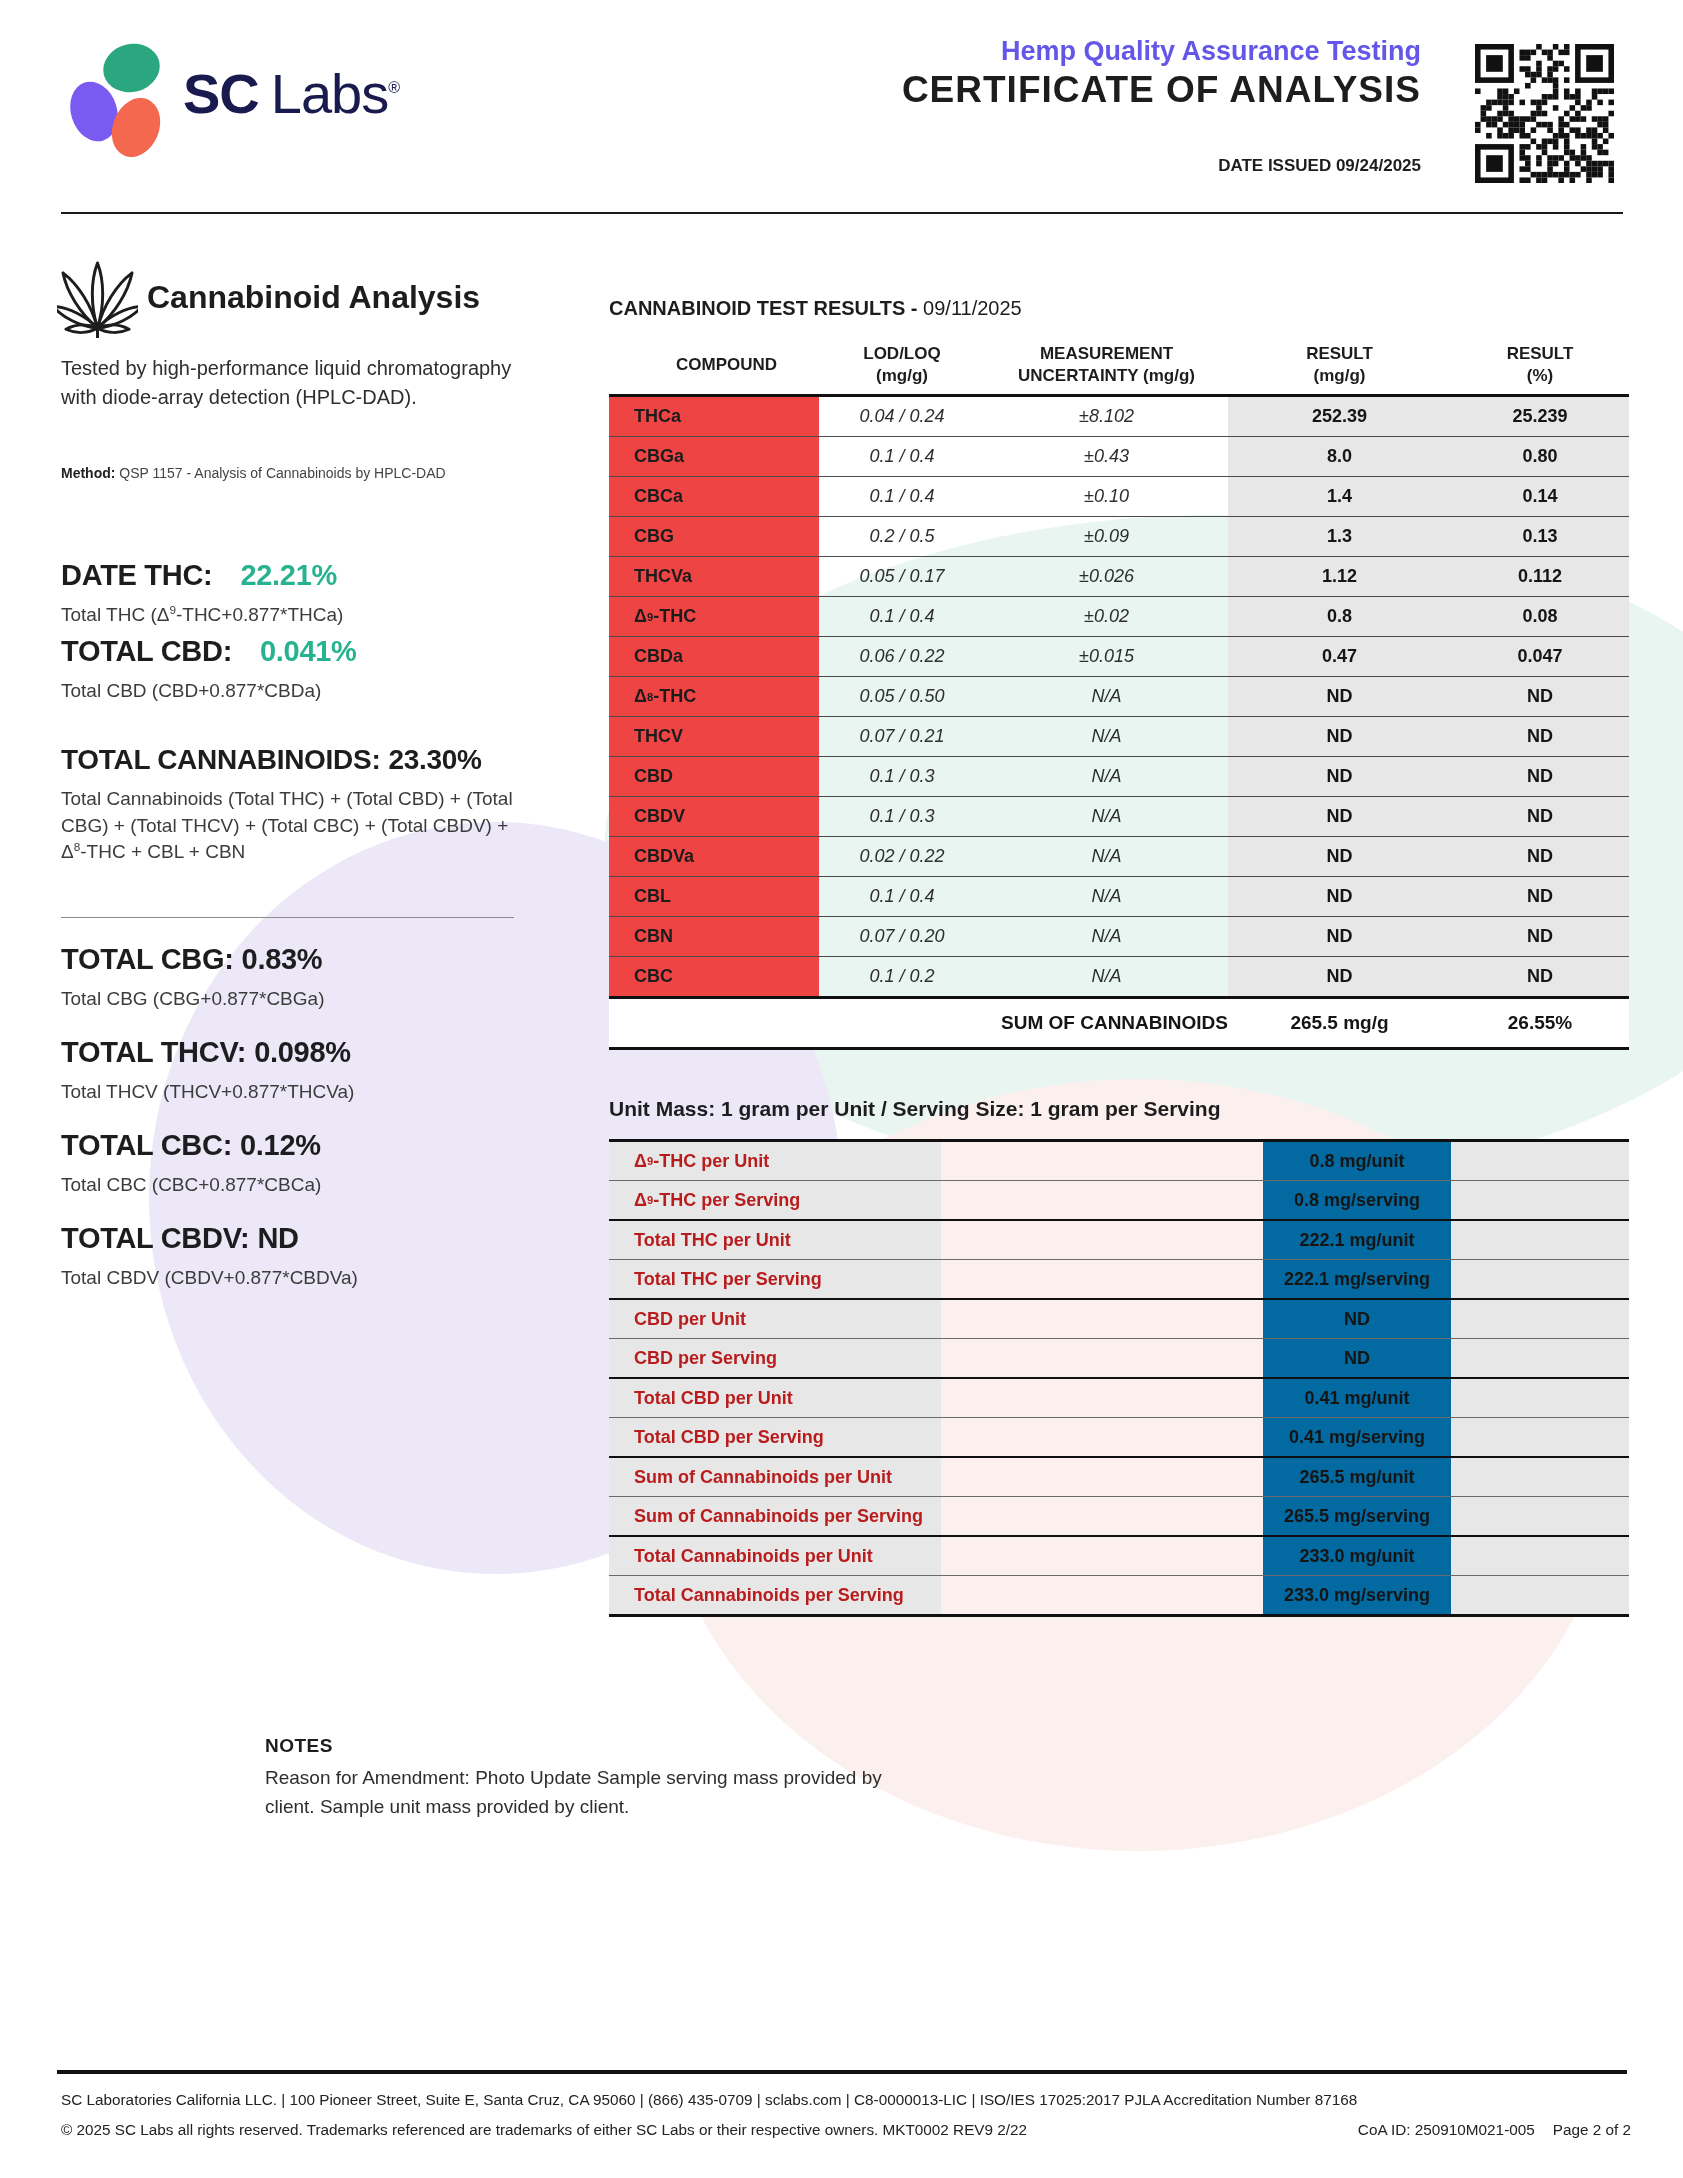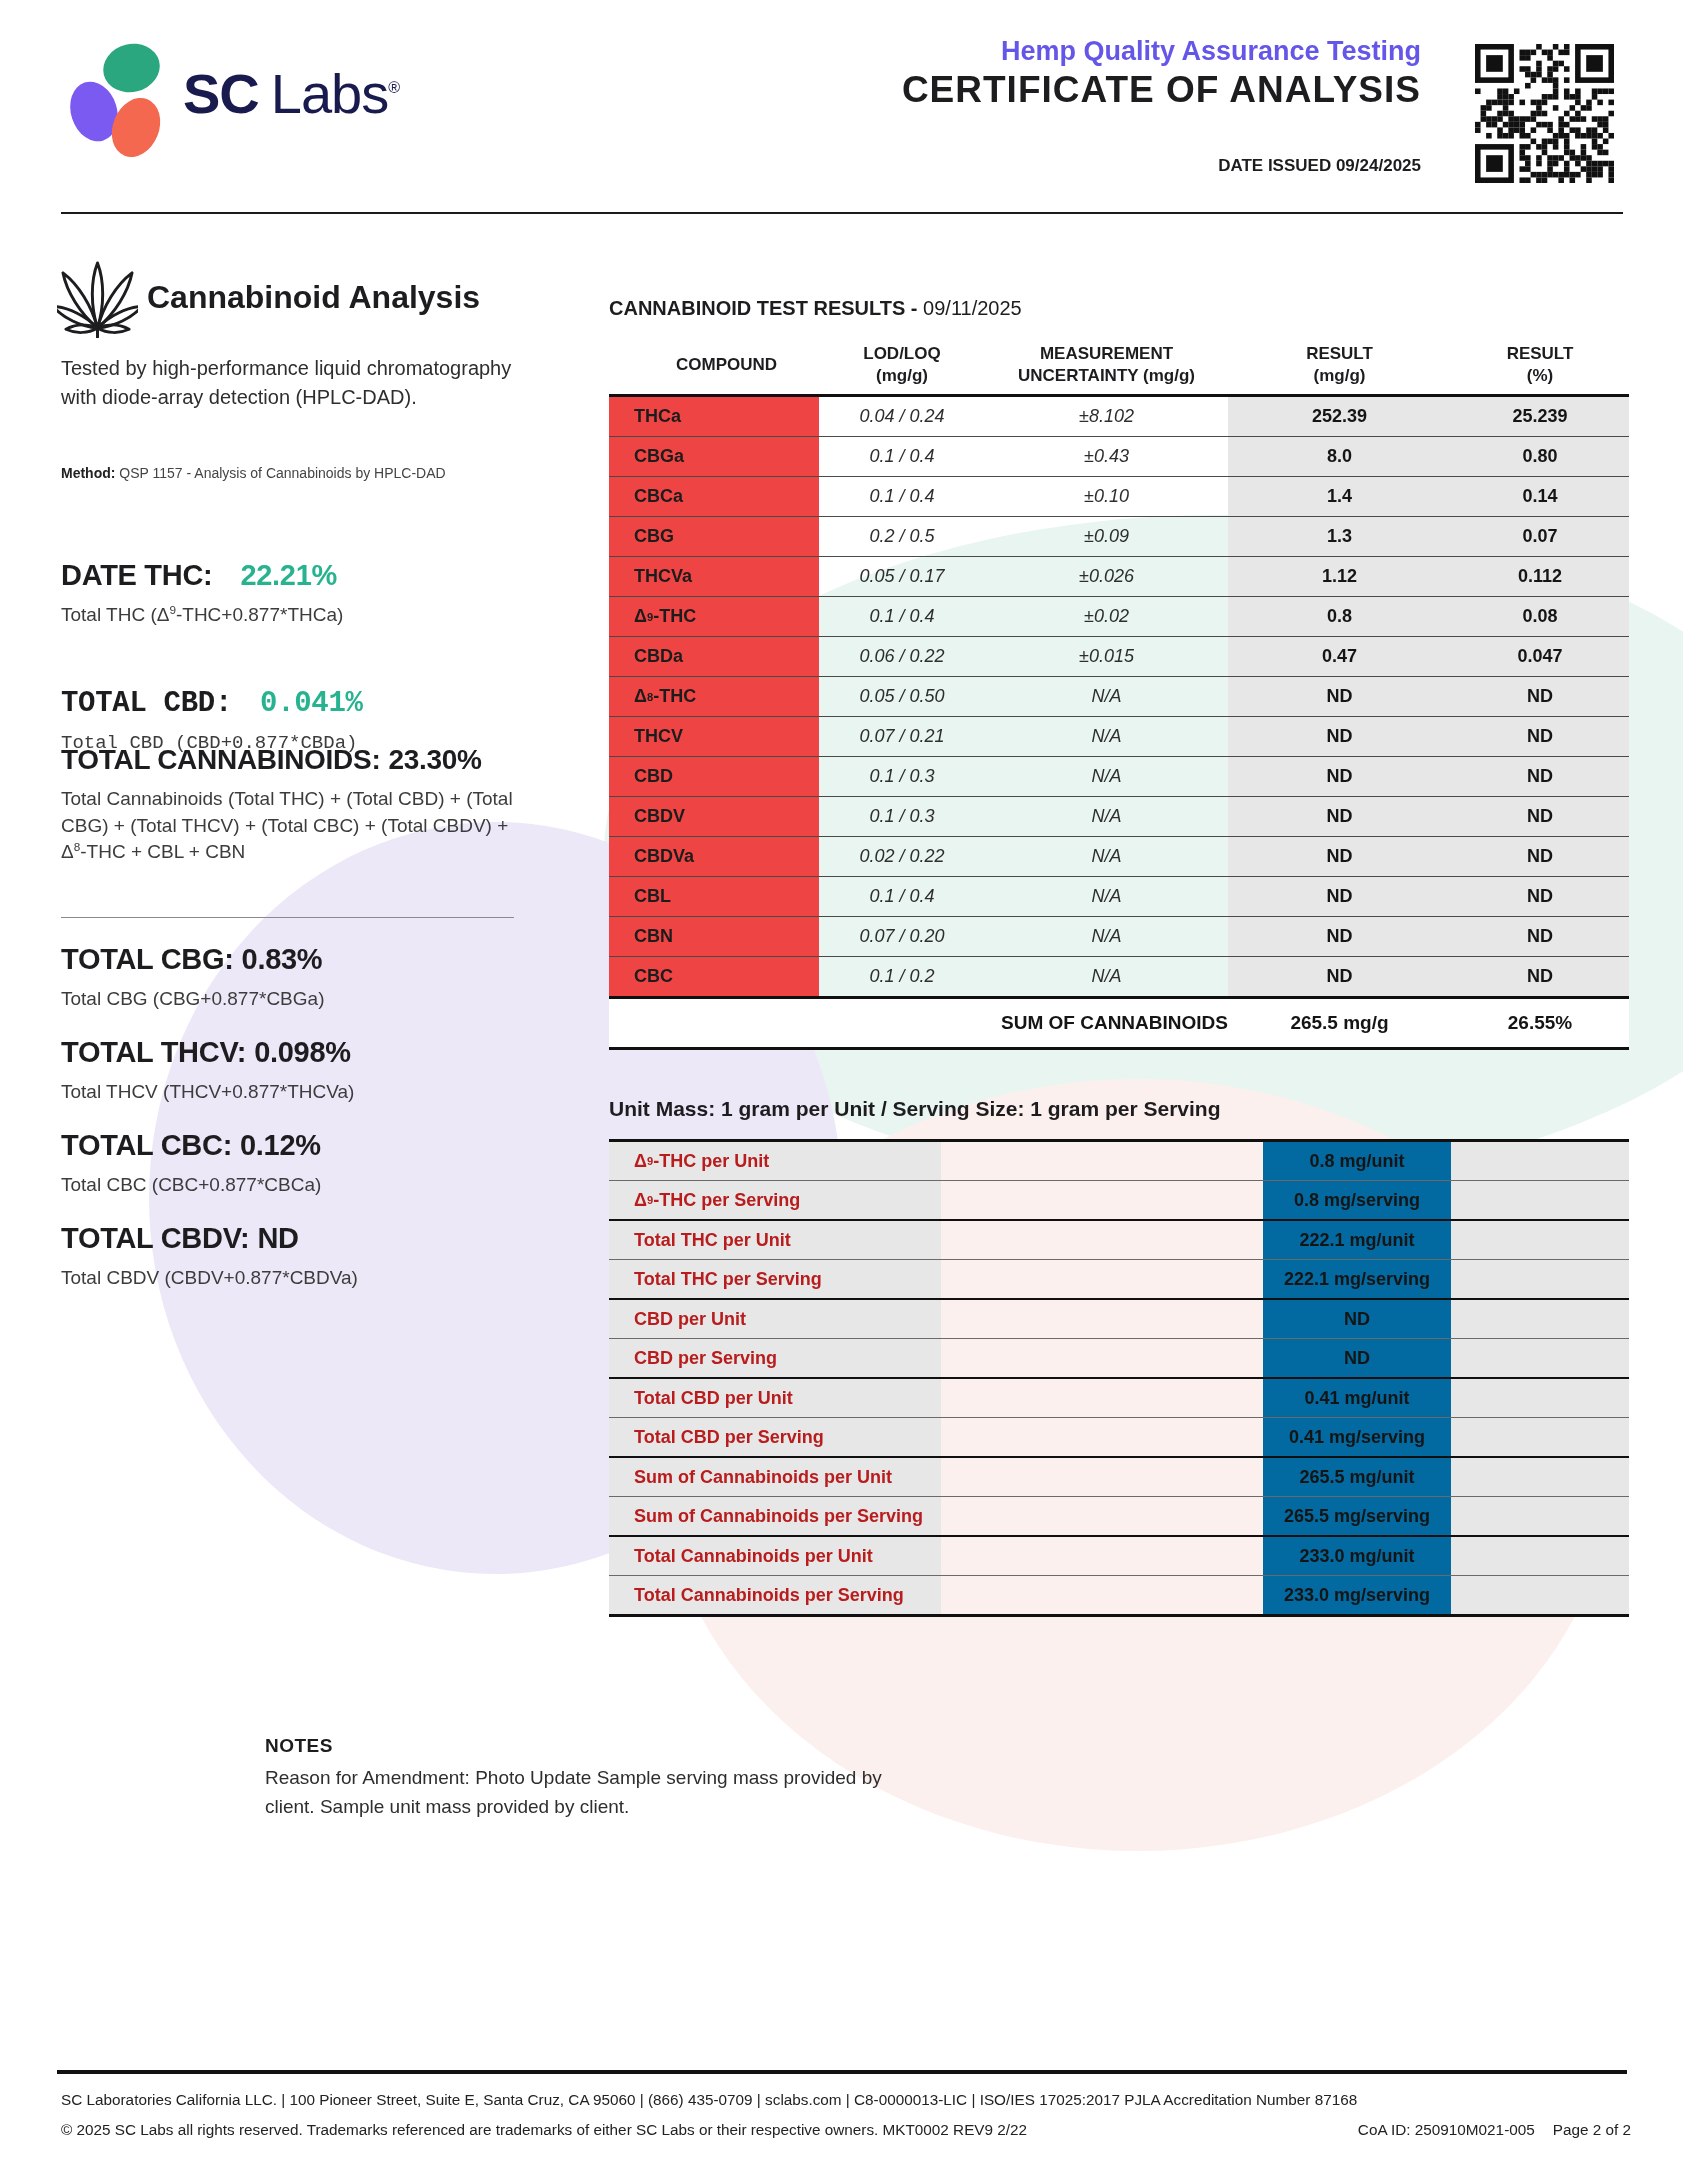"0.07" div.tcell { text: 0.07 -> 0.13 }
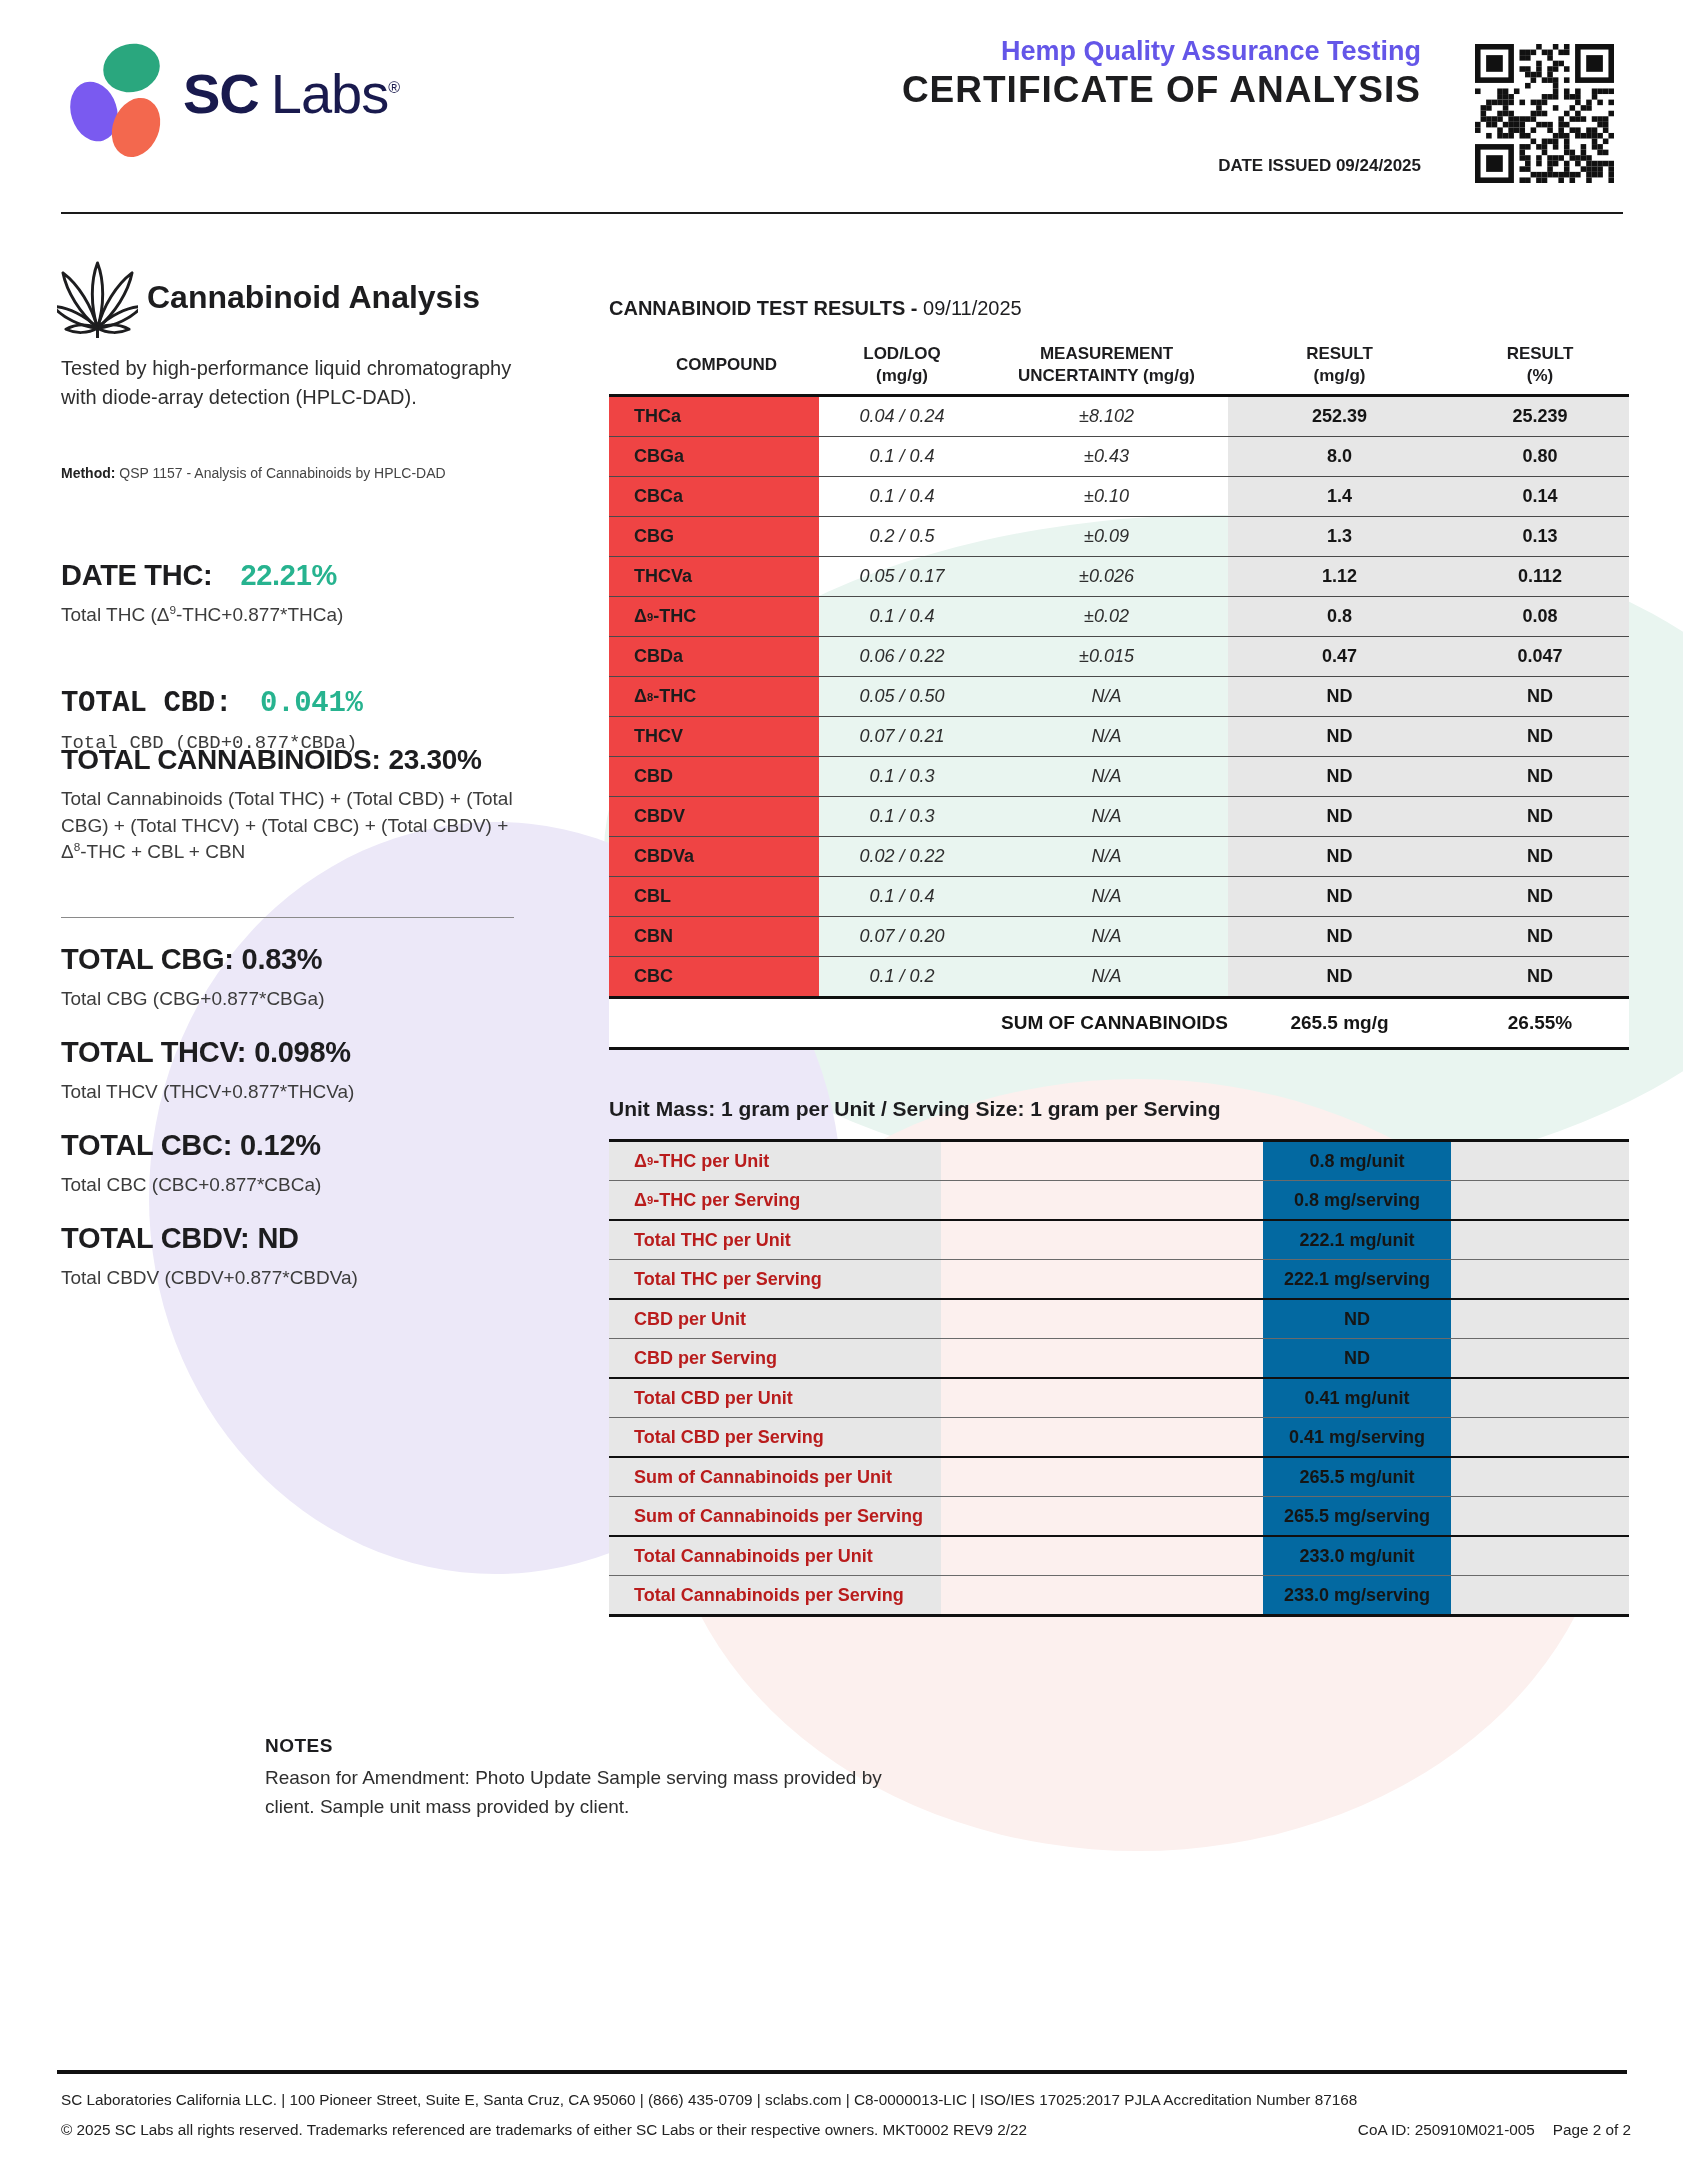"TOTAL CBD: 0.041%" div.total-block { font-family: Liberation Mono, monospace -> none; top: 687px -> 635px }
